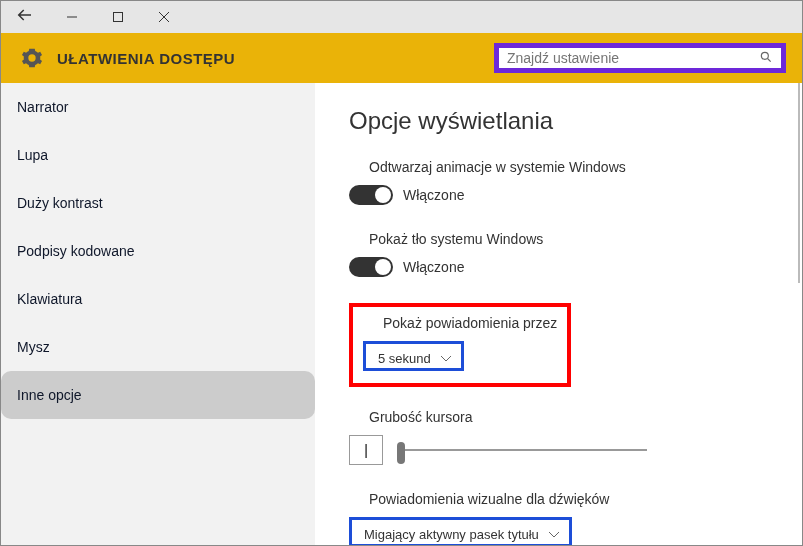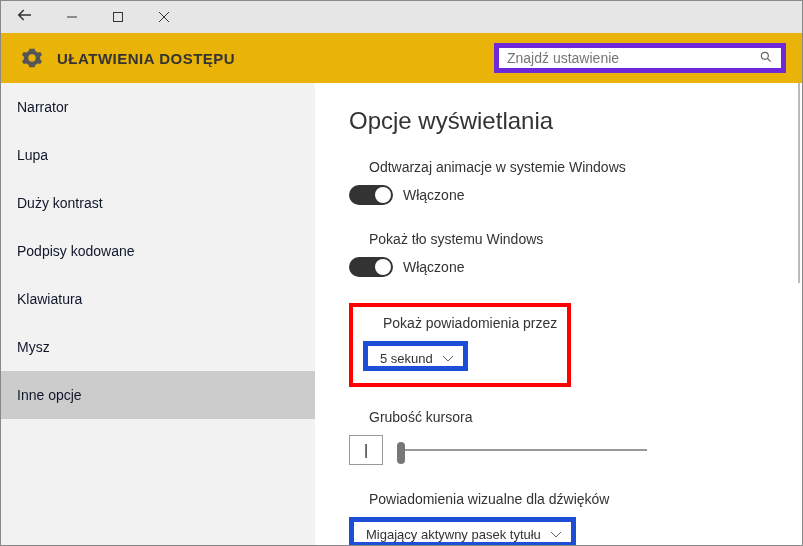"5 sekund" .dropdown { border: 5px solid #1d4ed8 -> 3px solid #1d4ed8 }
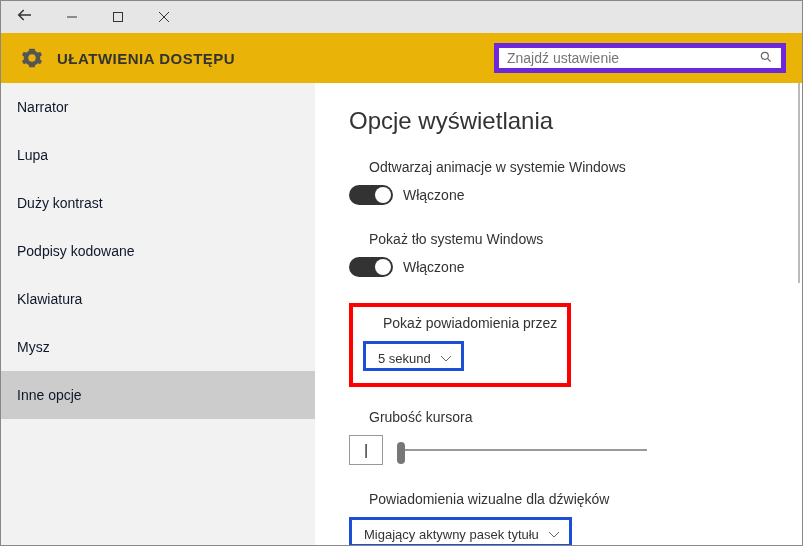"Inne opcje" .sidebar-item.active { border-radius: none -> 10px }
